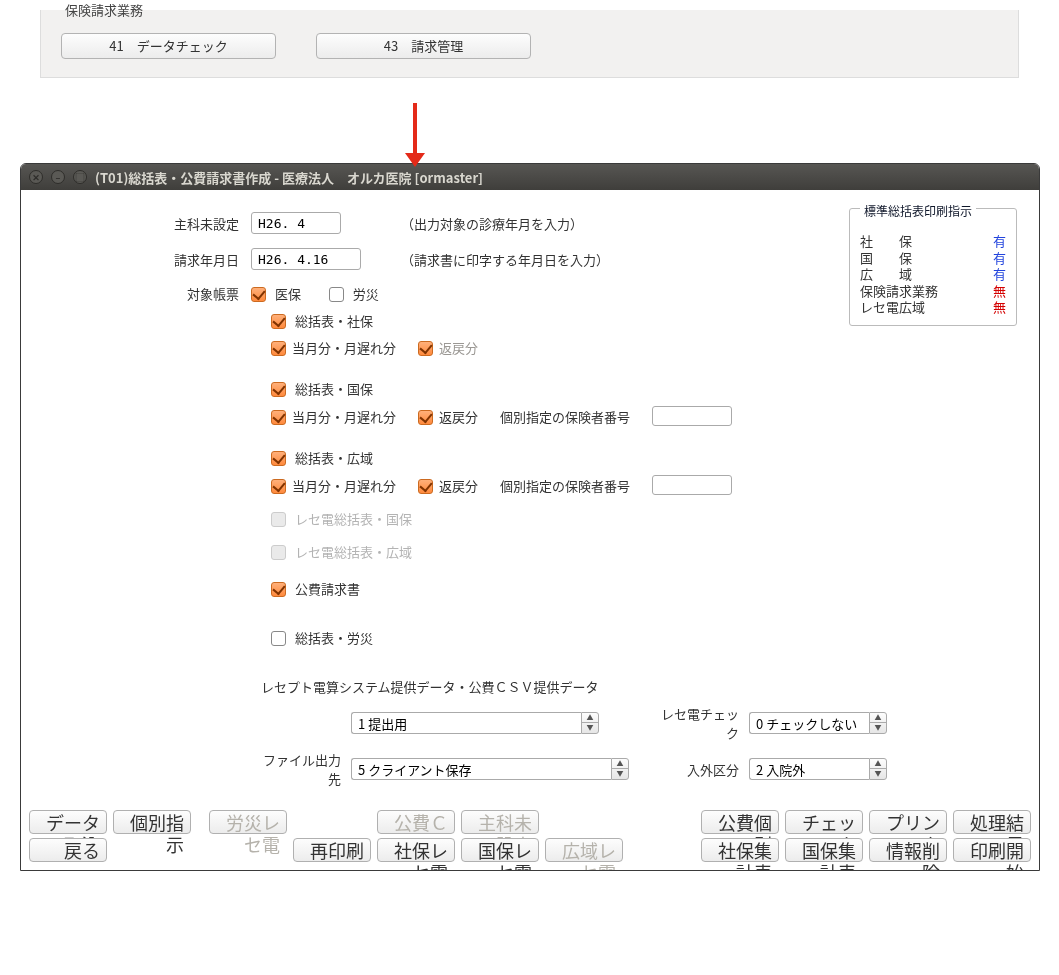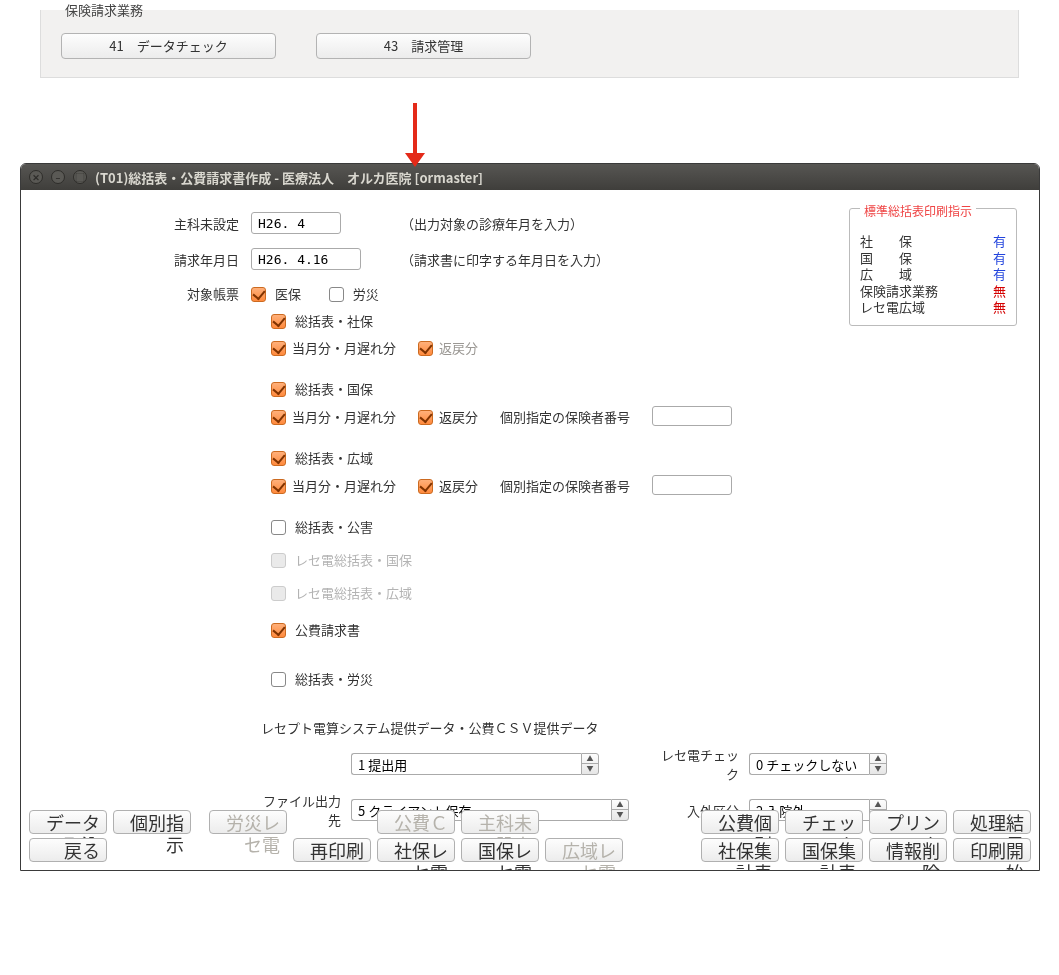"標準総括表印刷指示" .print-inst .legend { color: #ef4444 -> #0f172a }
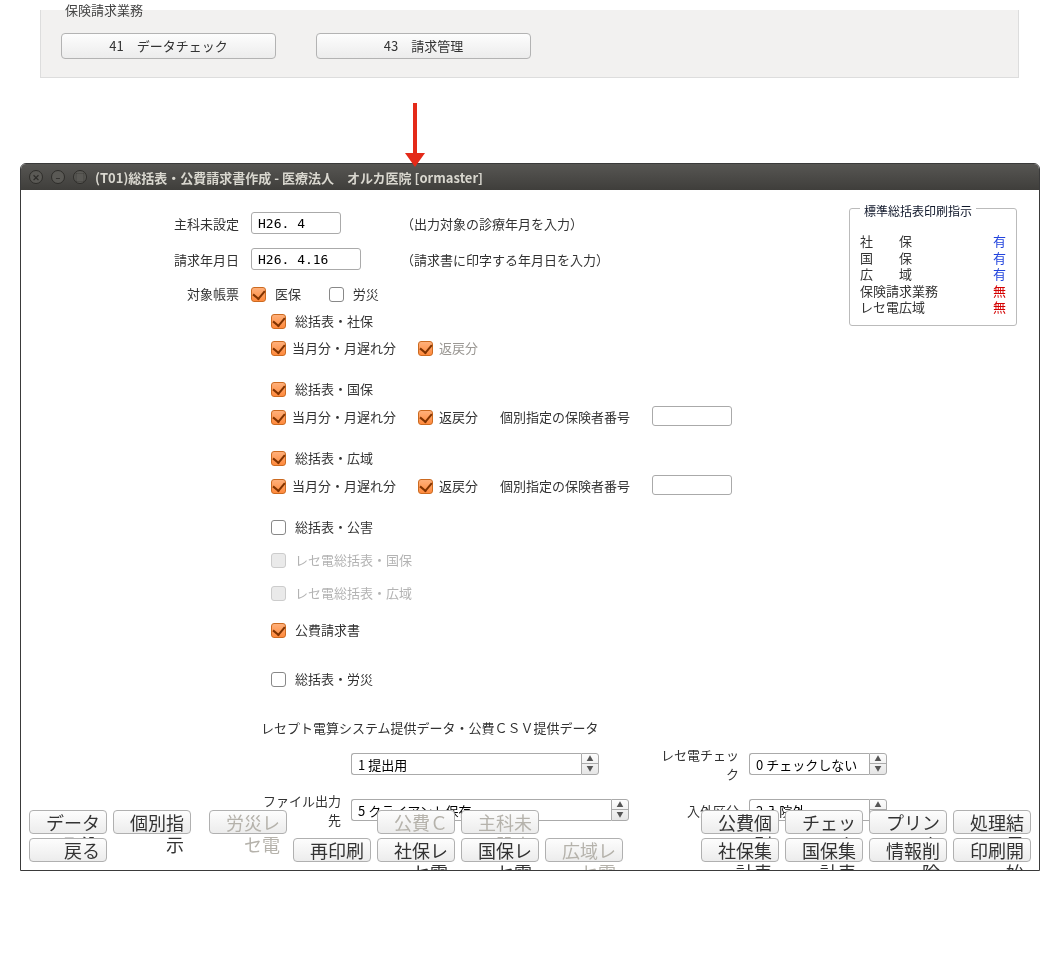"総括表・公害" div.grp-line { html: <div> <span></span> <span>総括表・公害</span> </div> -> none }
